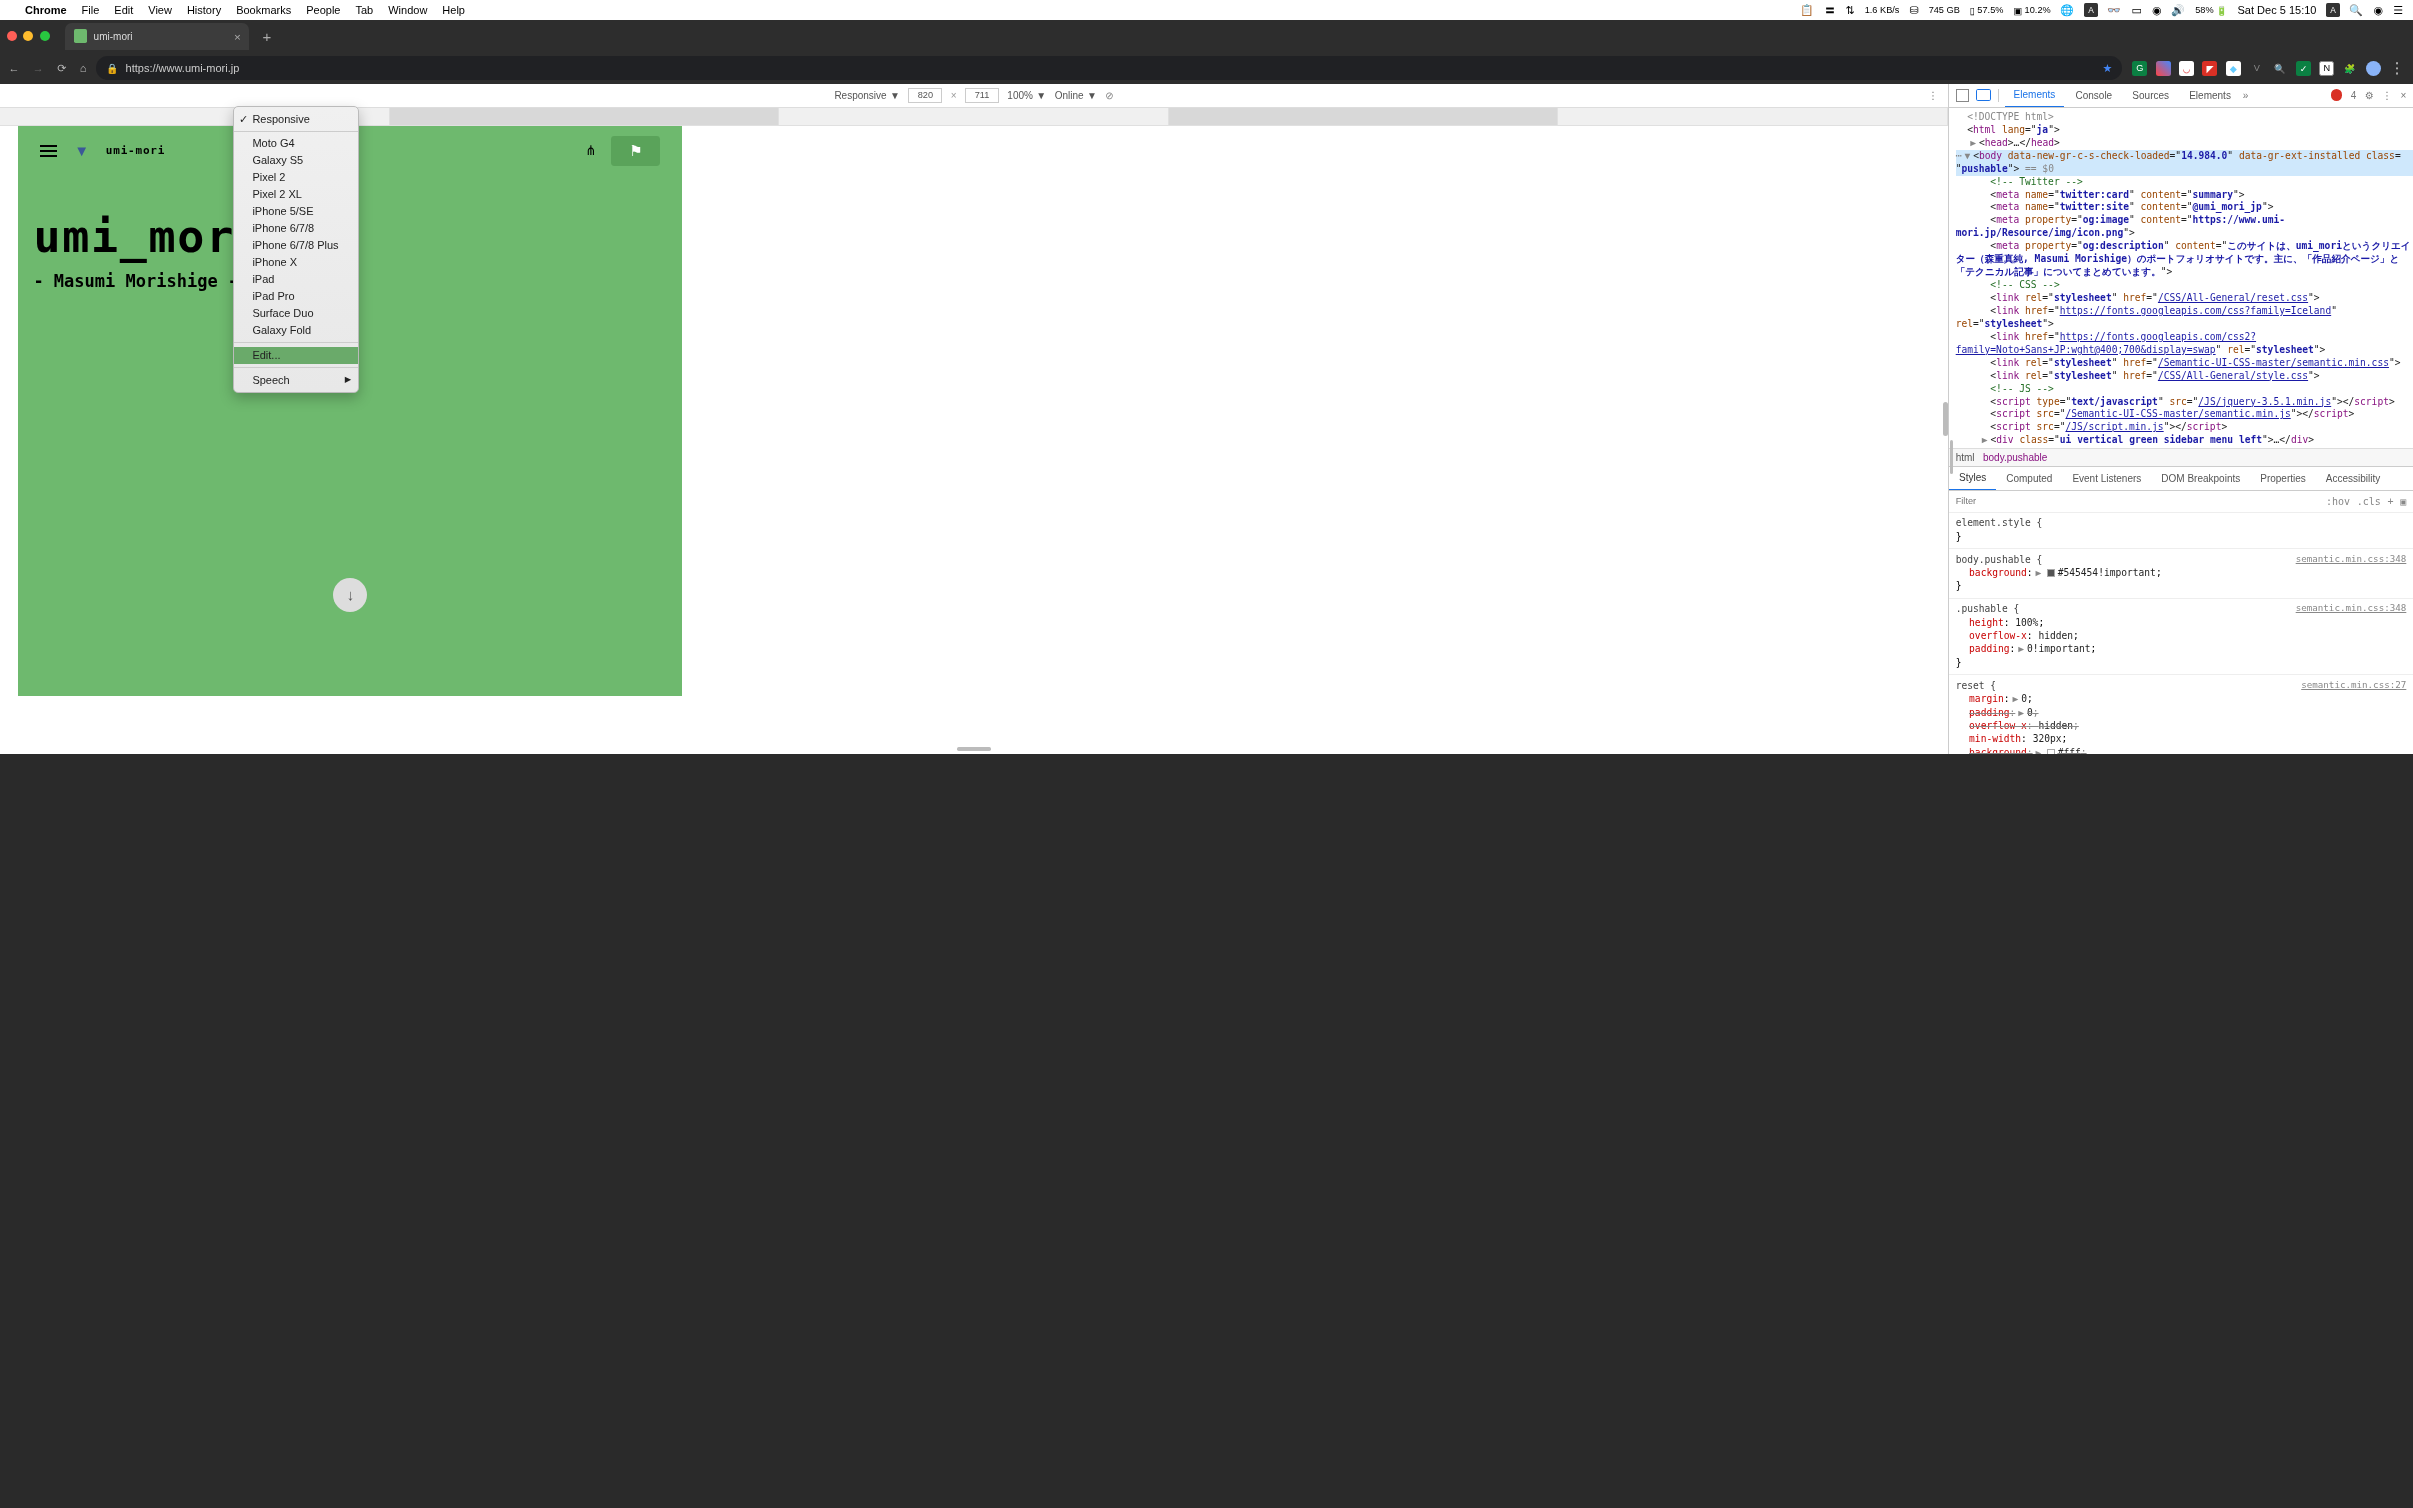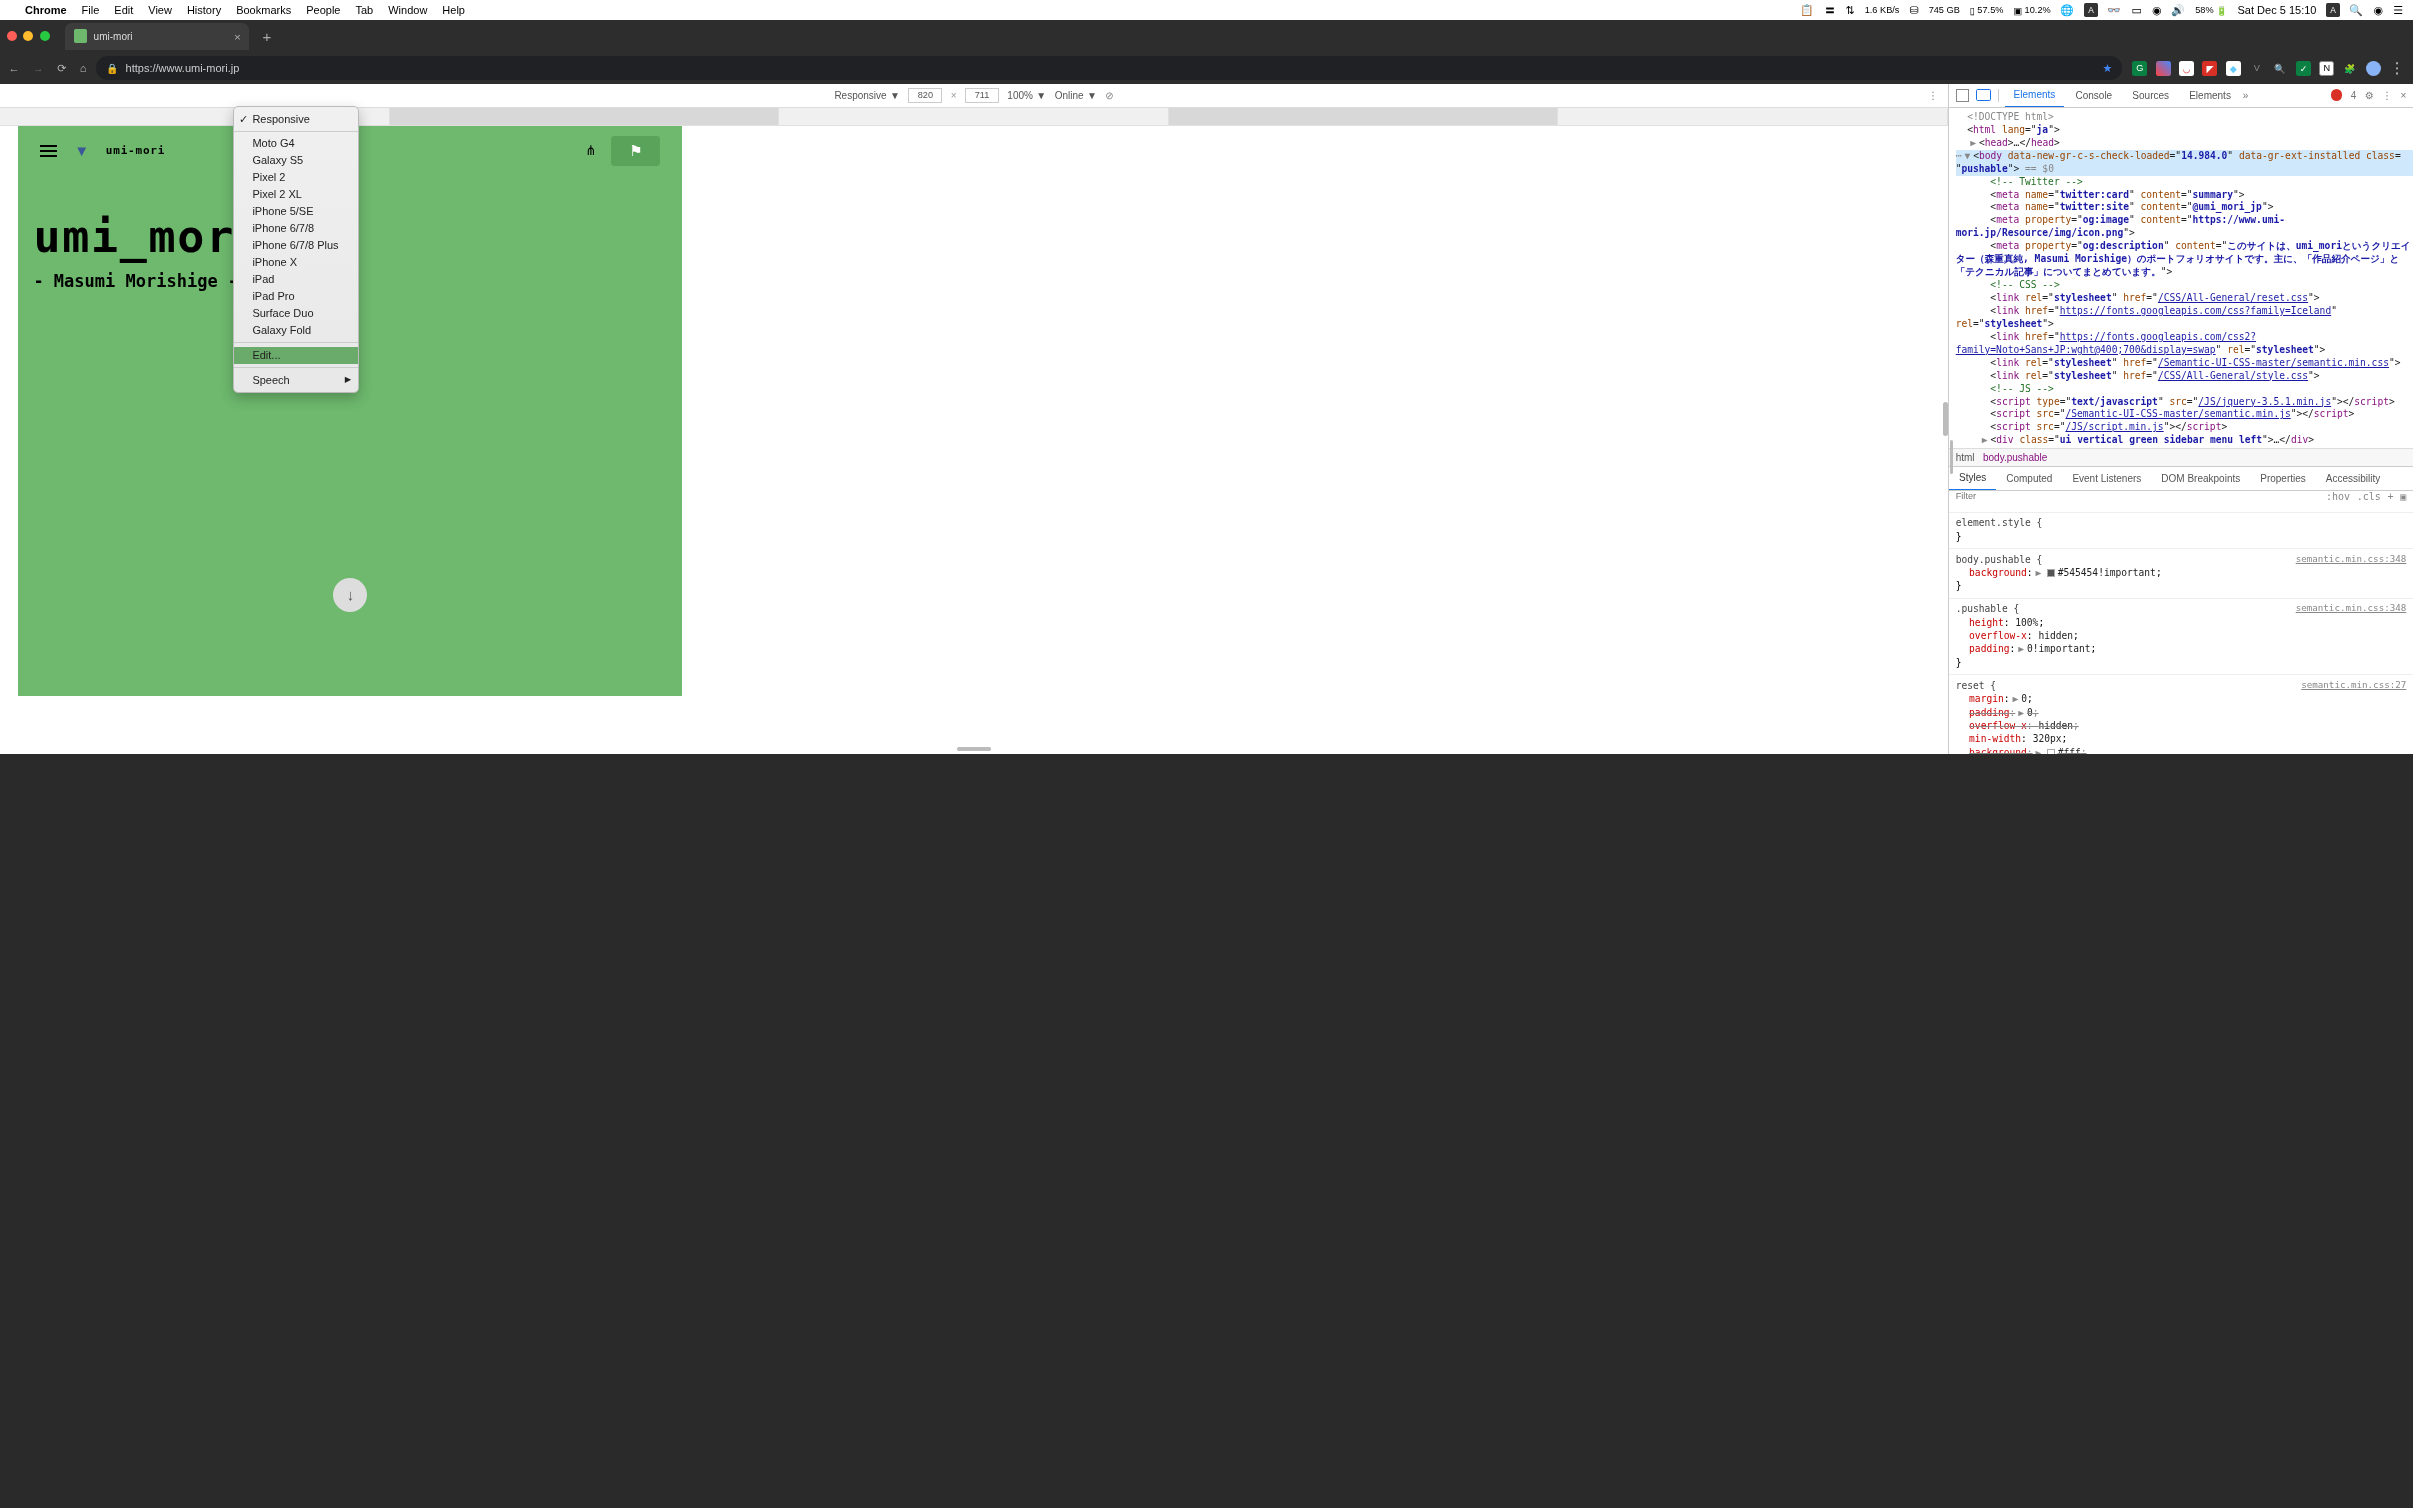"Filter" .filter-row { align-items: flex-start -> center }
